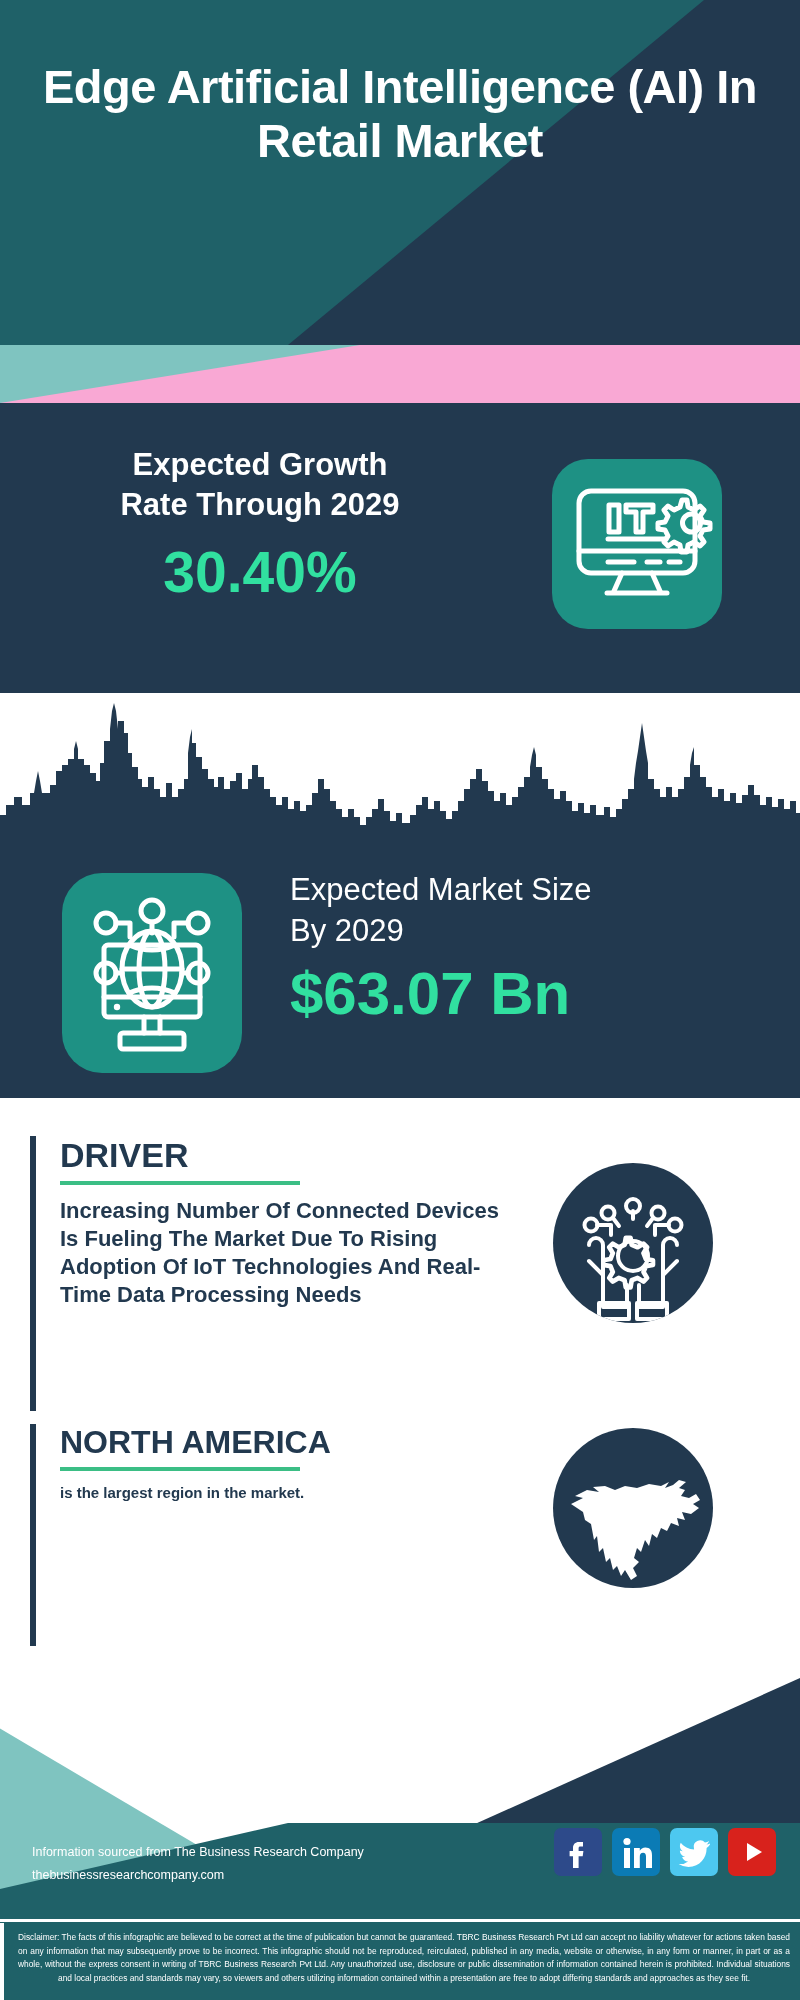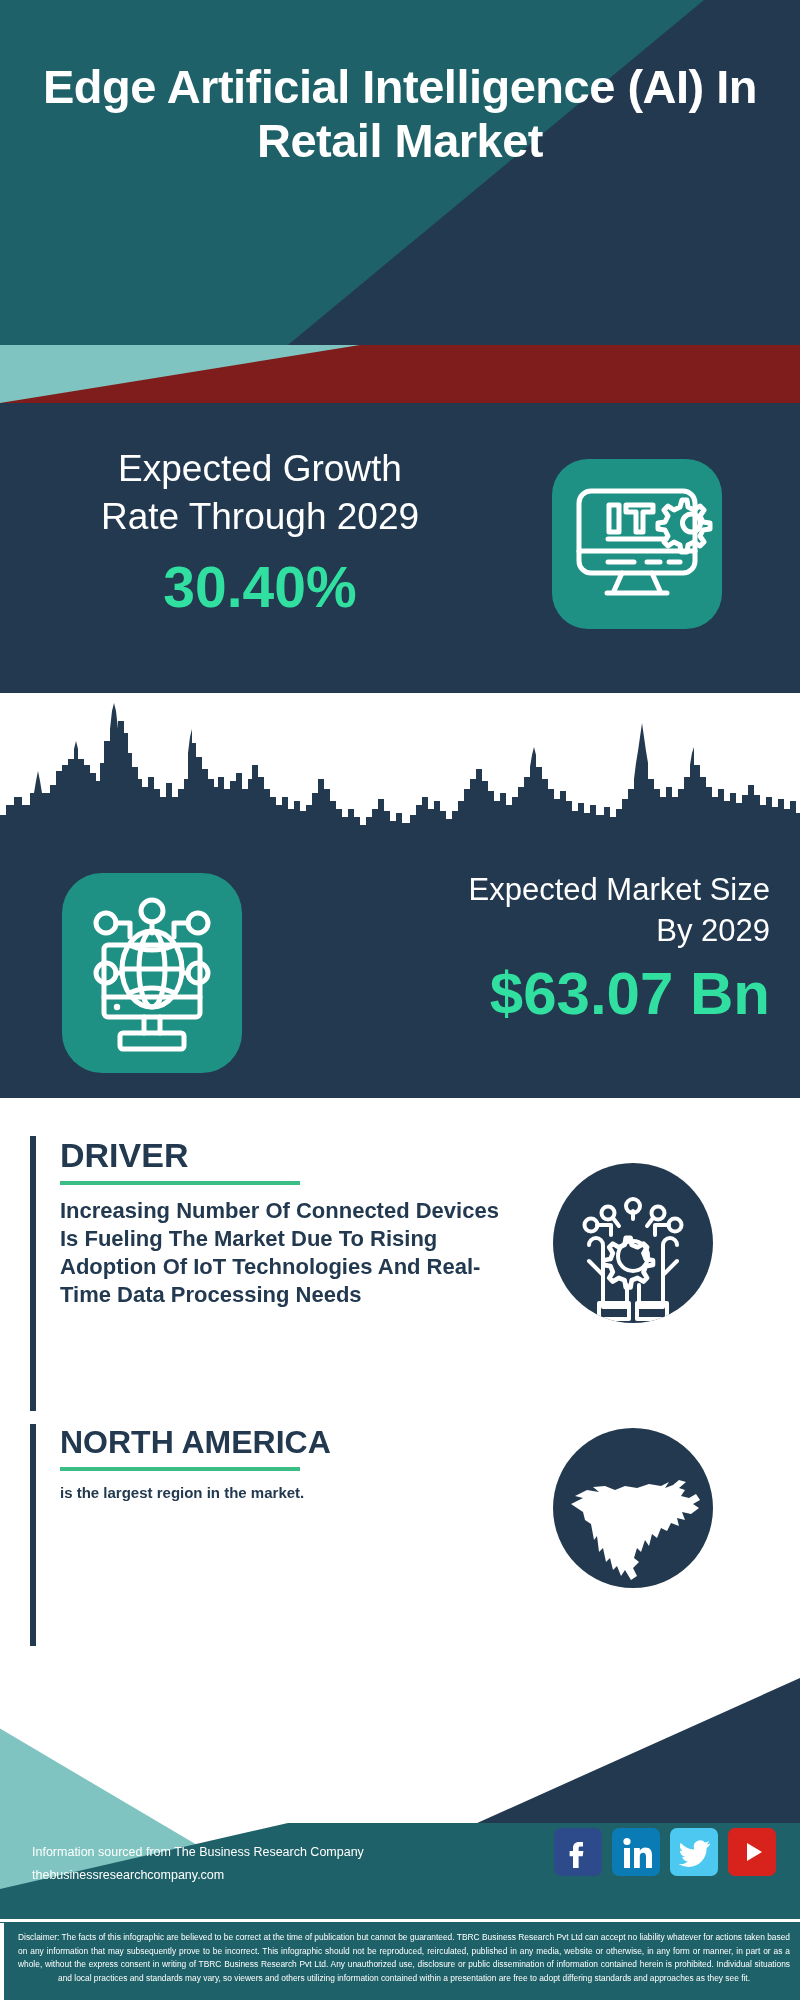"Edge Artificial Intelligence (AI) In" .page { background: #7f1d1d -> #f9a8d4 }
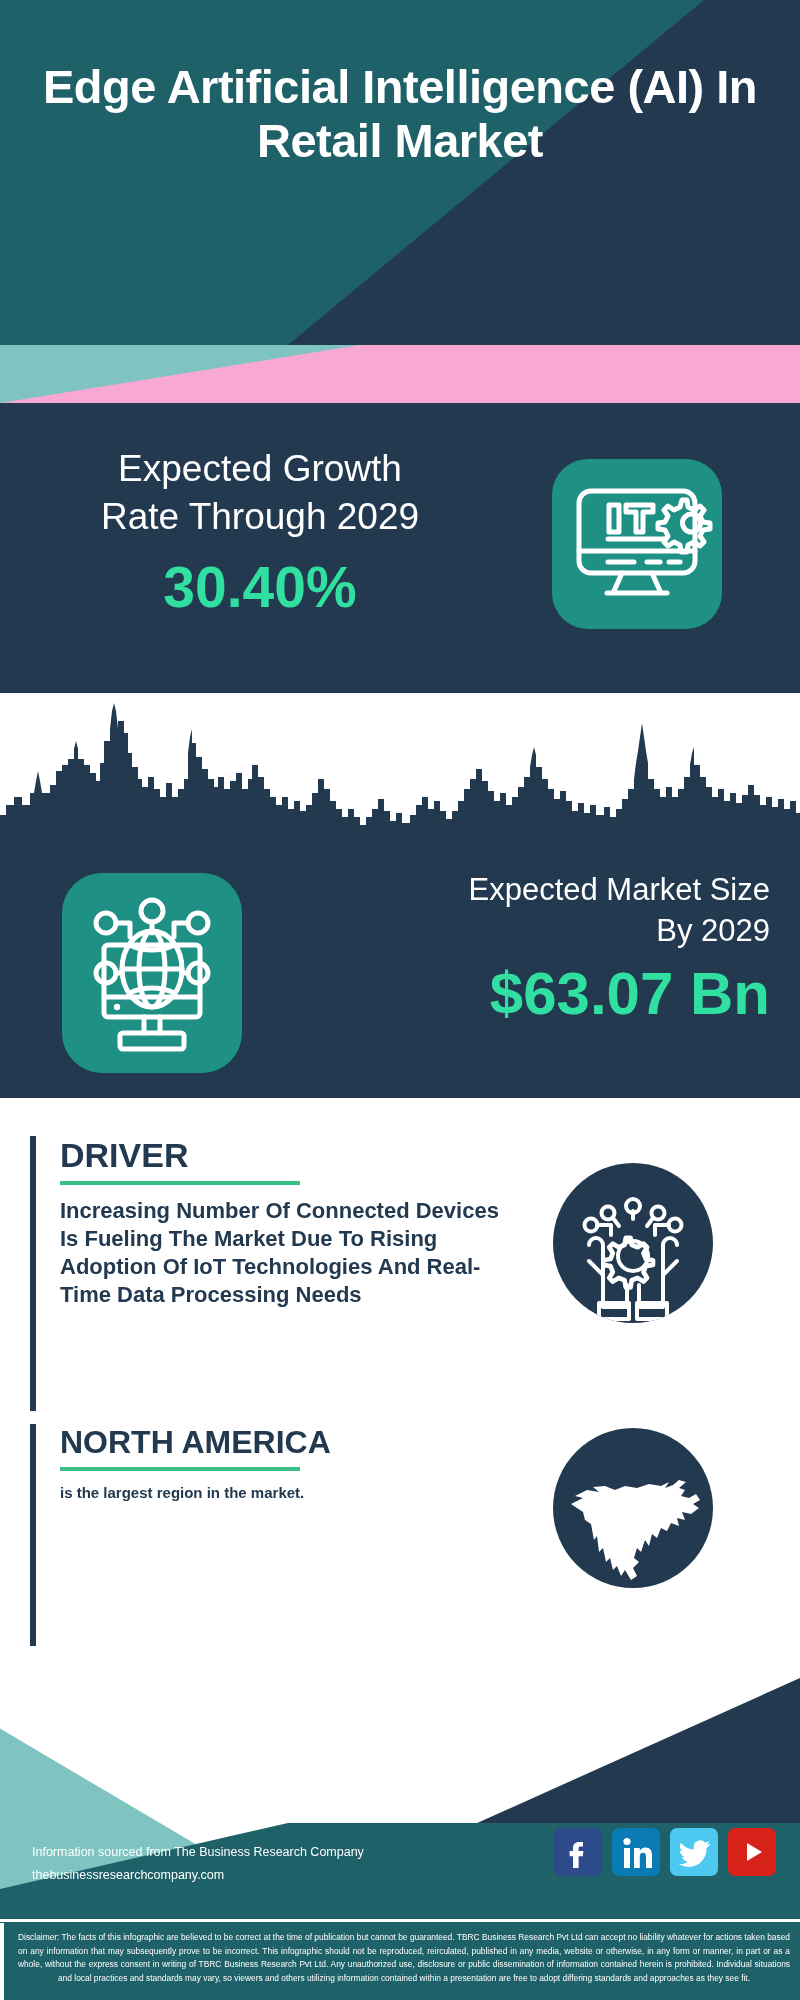"Expected Growth" .growth-label { font-size: 37px -> 31px; font-weight: 400 -> 700 }
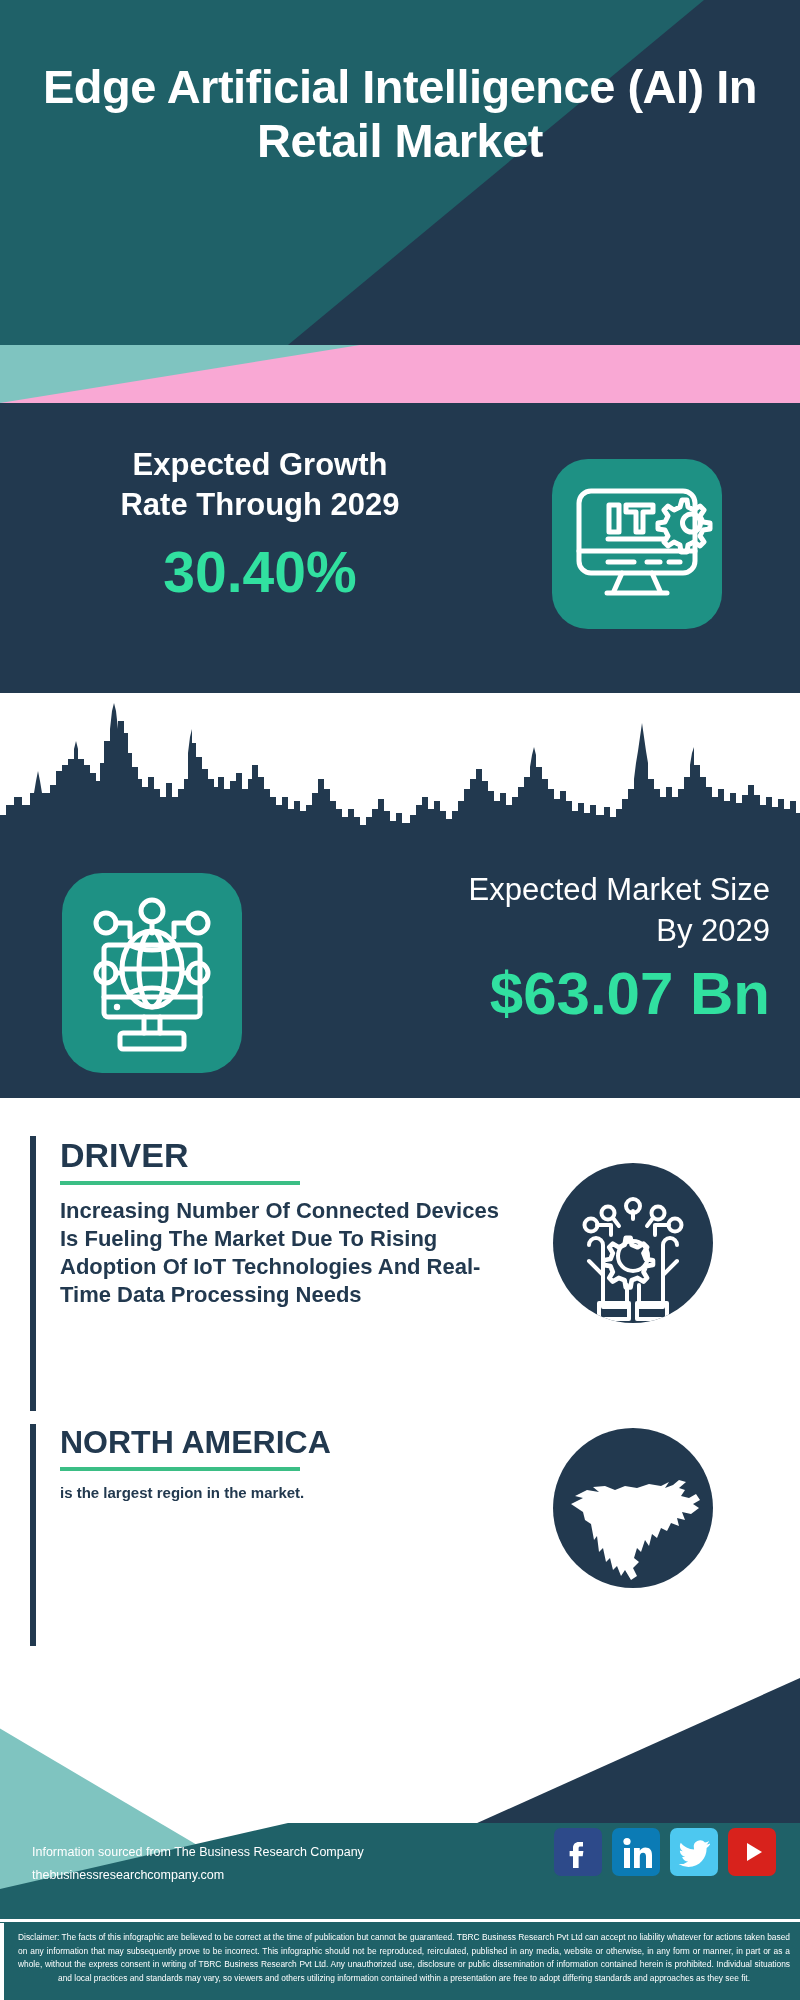"Expected Market Size" .market-text { text-align: right -> left }
